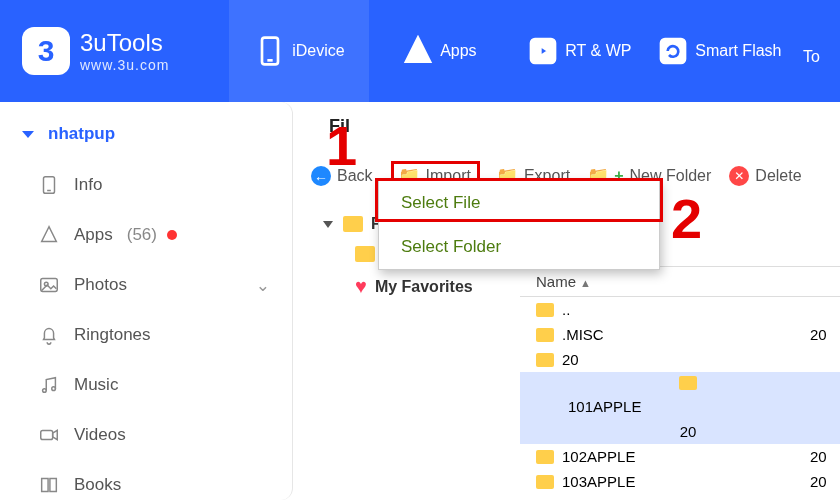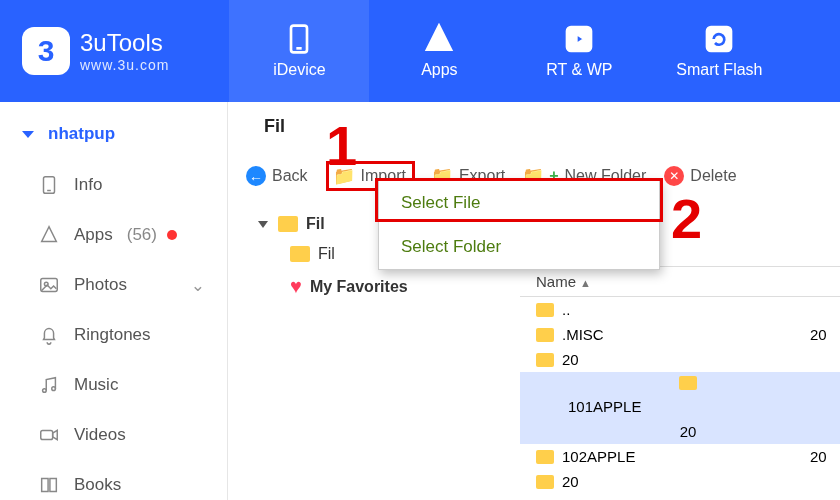"iDevice" .nav-item { flex-direction: column -> row }
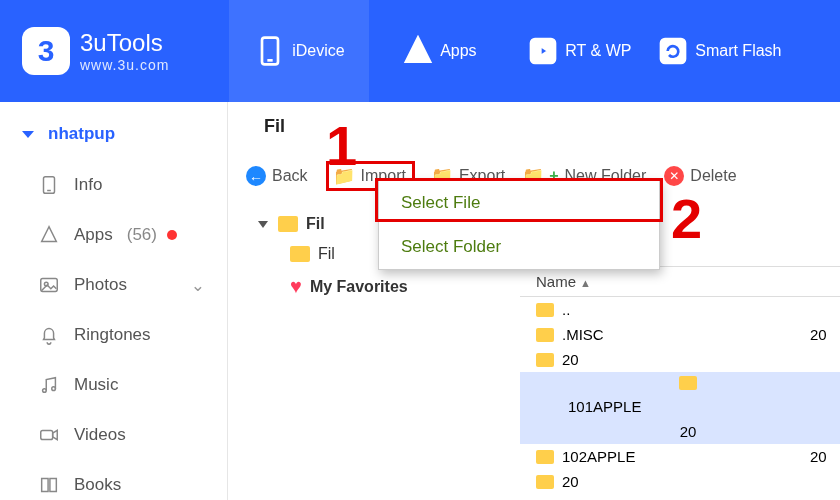"To" div.nav-item { html: none -> <div> <span>To</span> </div> }
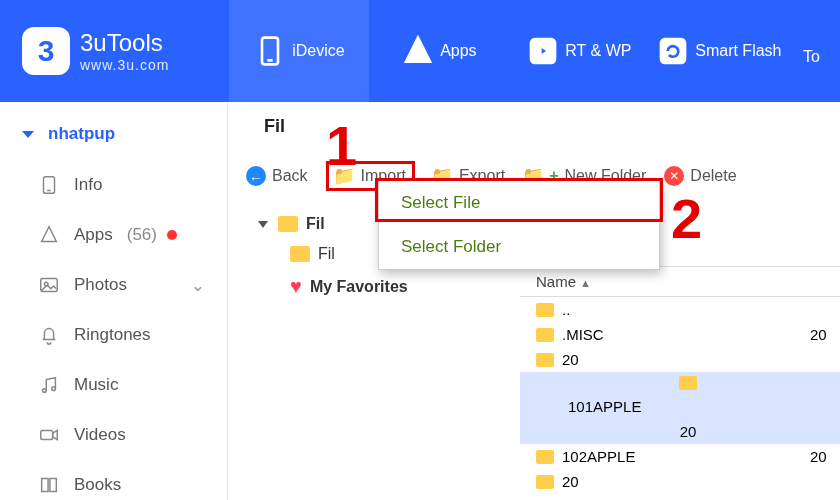"nhatpup" .sidebar { border-radius: none -> 12px; width: 228px -> 293px }
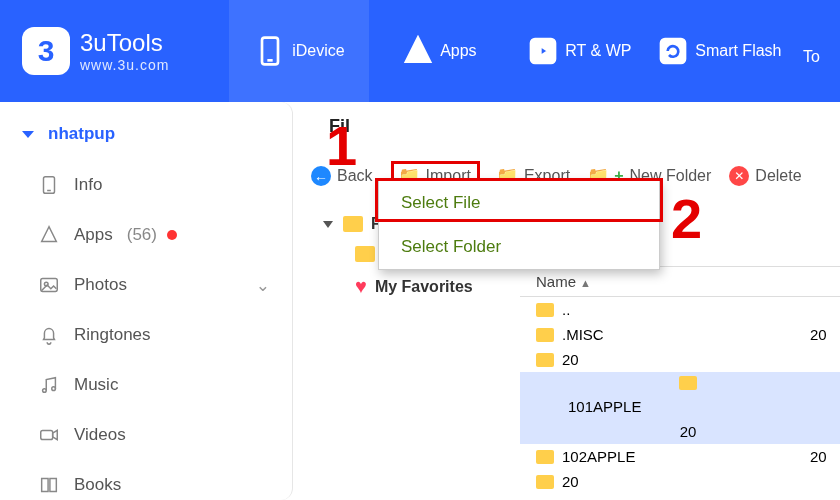"103APPLE" span { html: none -> <span>103APPLE</span> }
